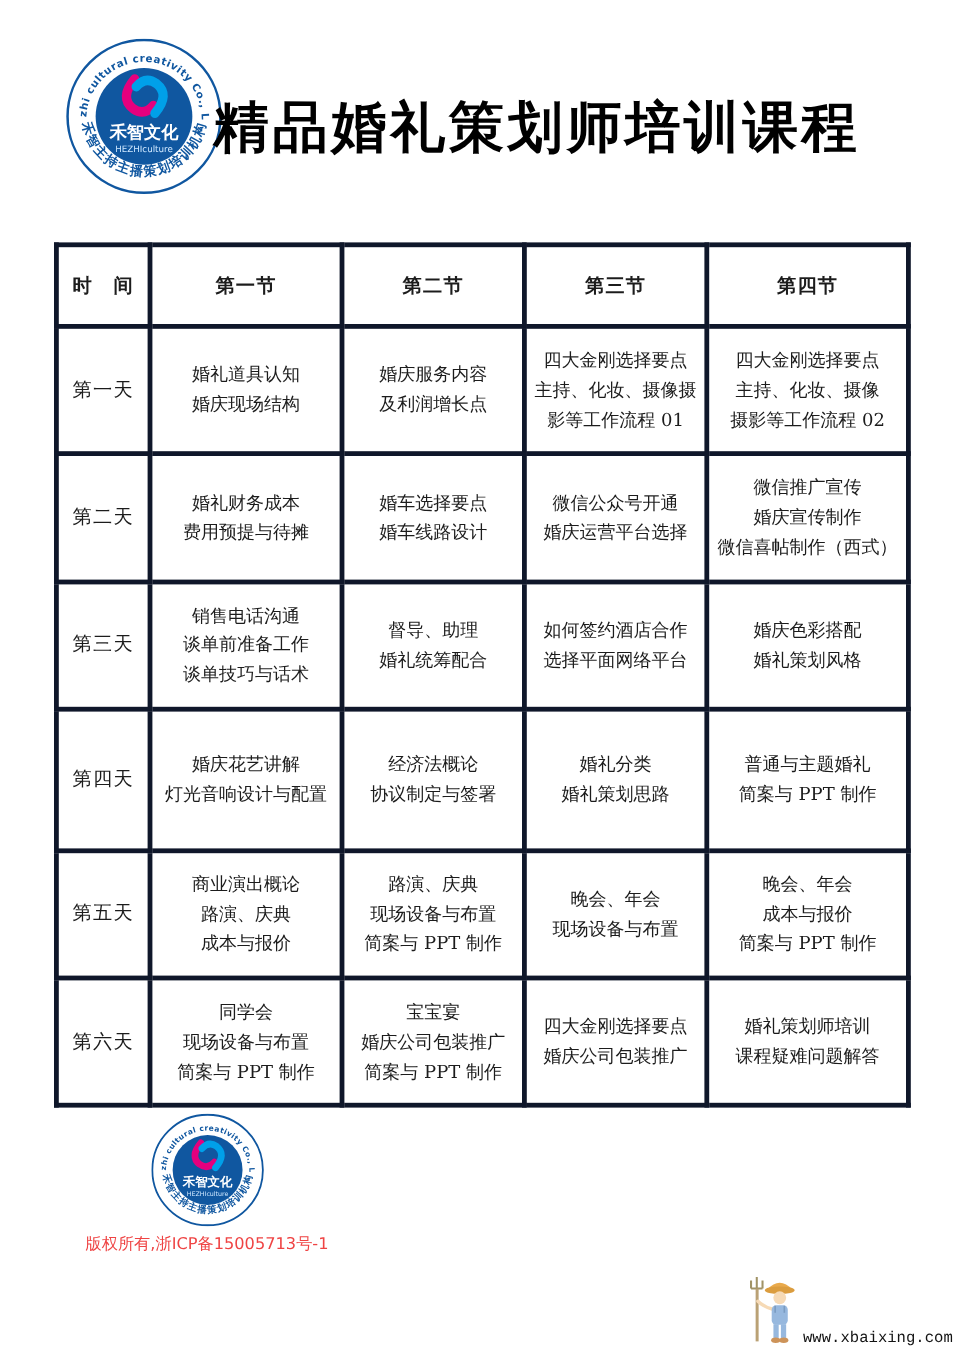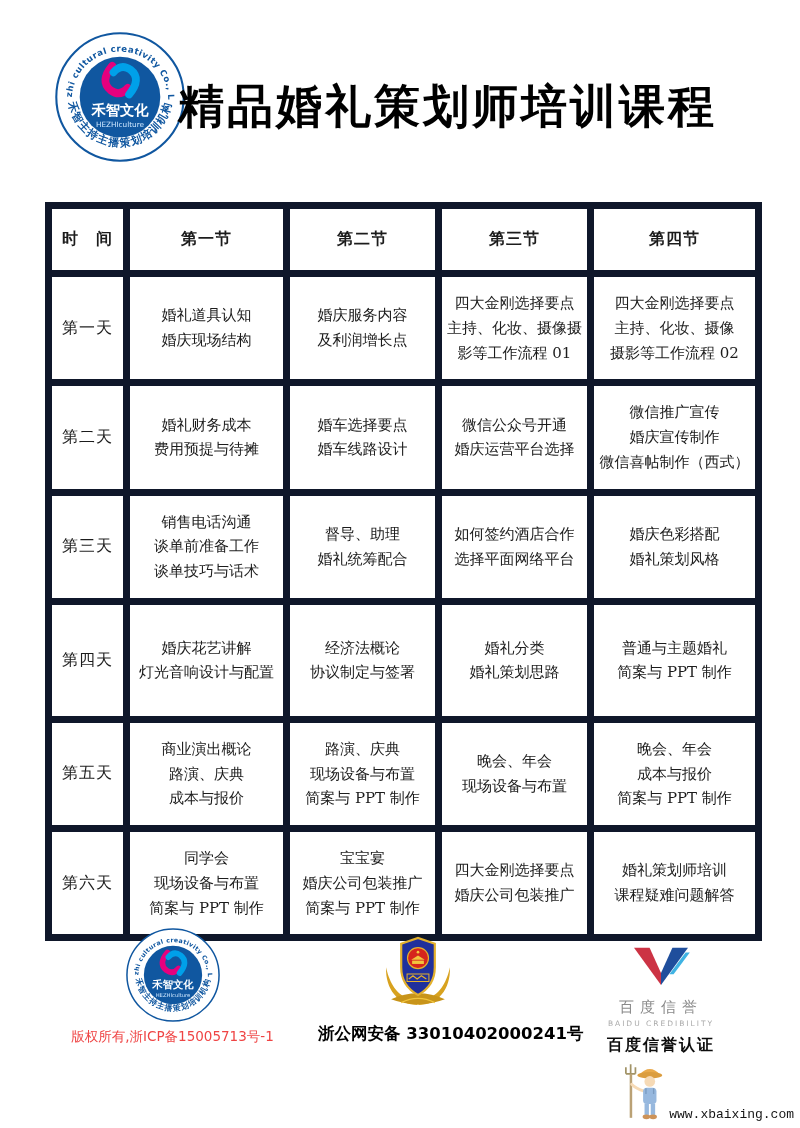"时 间" .course-table th, .course-table td { border: 7px solid #0f172a -> 4px solid #0f172a }
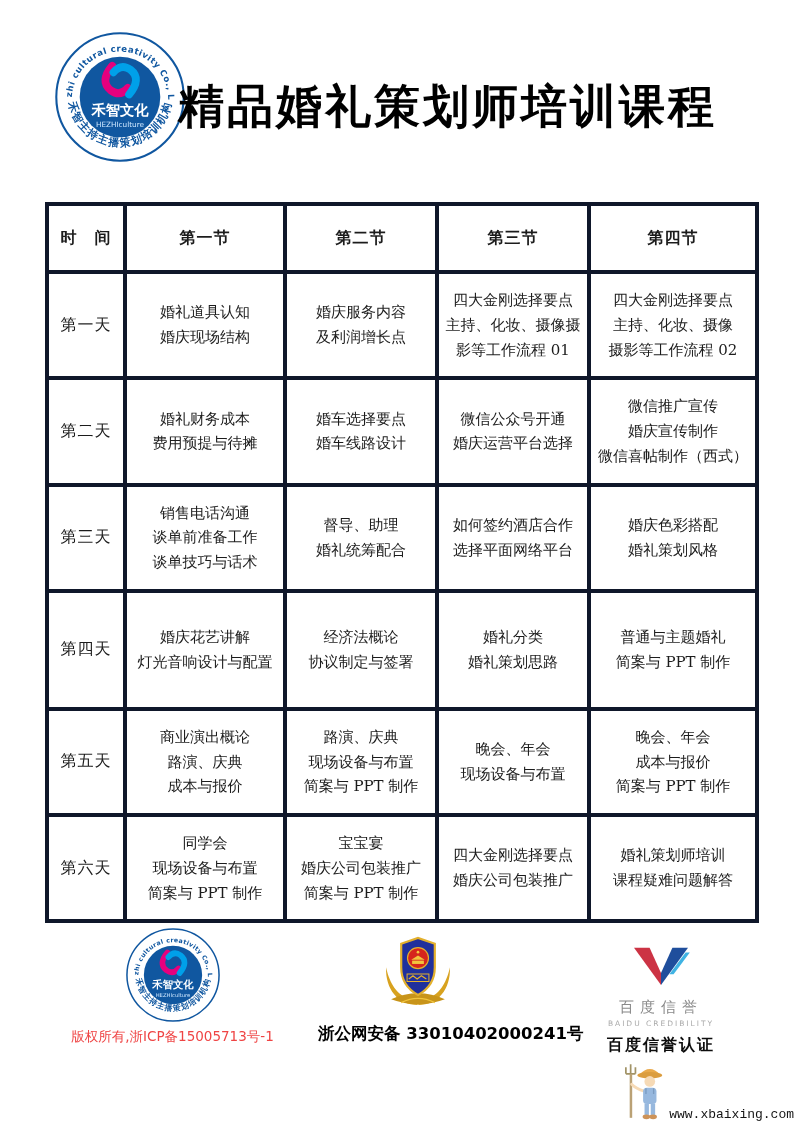"百度信誉" div.footer-right { html: <div> <svg> <polygon></polygon> <polygon></polygon> <polygon></polygon> </svg> <div>百度信誉</div> <div>BAIDU CREDIBILITY</div> <div>百度信誉认证</div> </div> -> none }
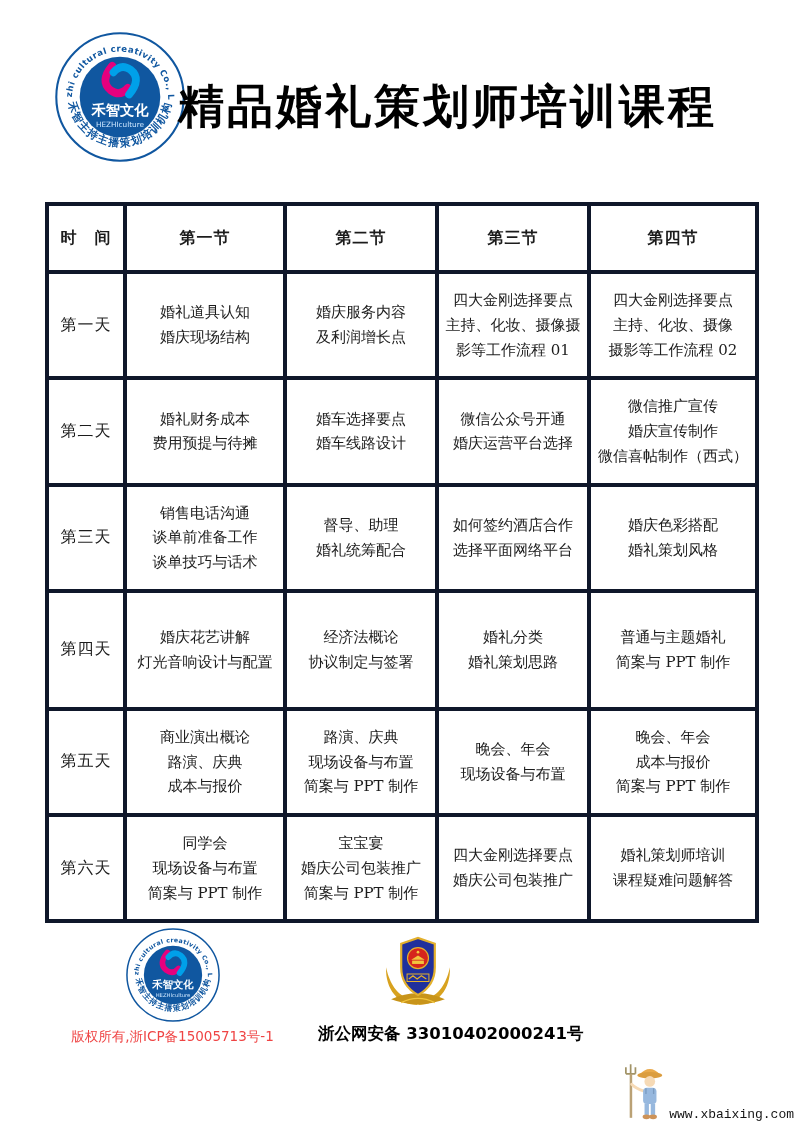"浙公网安备 33010402000241号" div.footer-mid { html: <div> <svg> <path></path> <path></path> <path></path> <path></path> <path></path> <circle></circle> <path></path> <path></path> <circle></circle> <path></path> <polyline></polyline> </svg> <div>浙公网安备 33010402000241号</div> </div> -> none }
